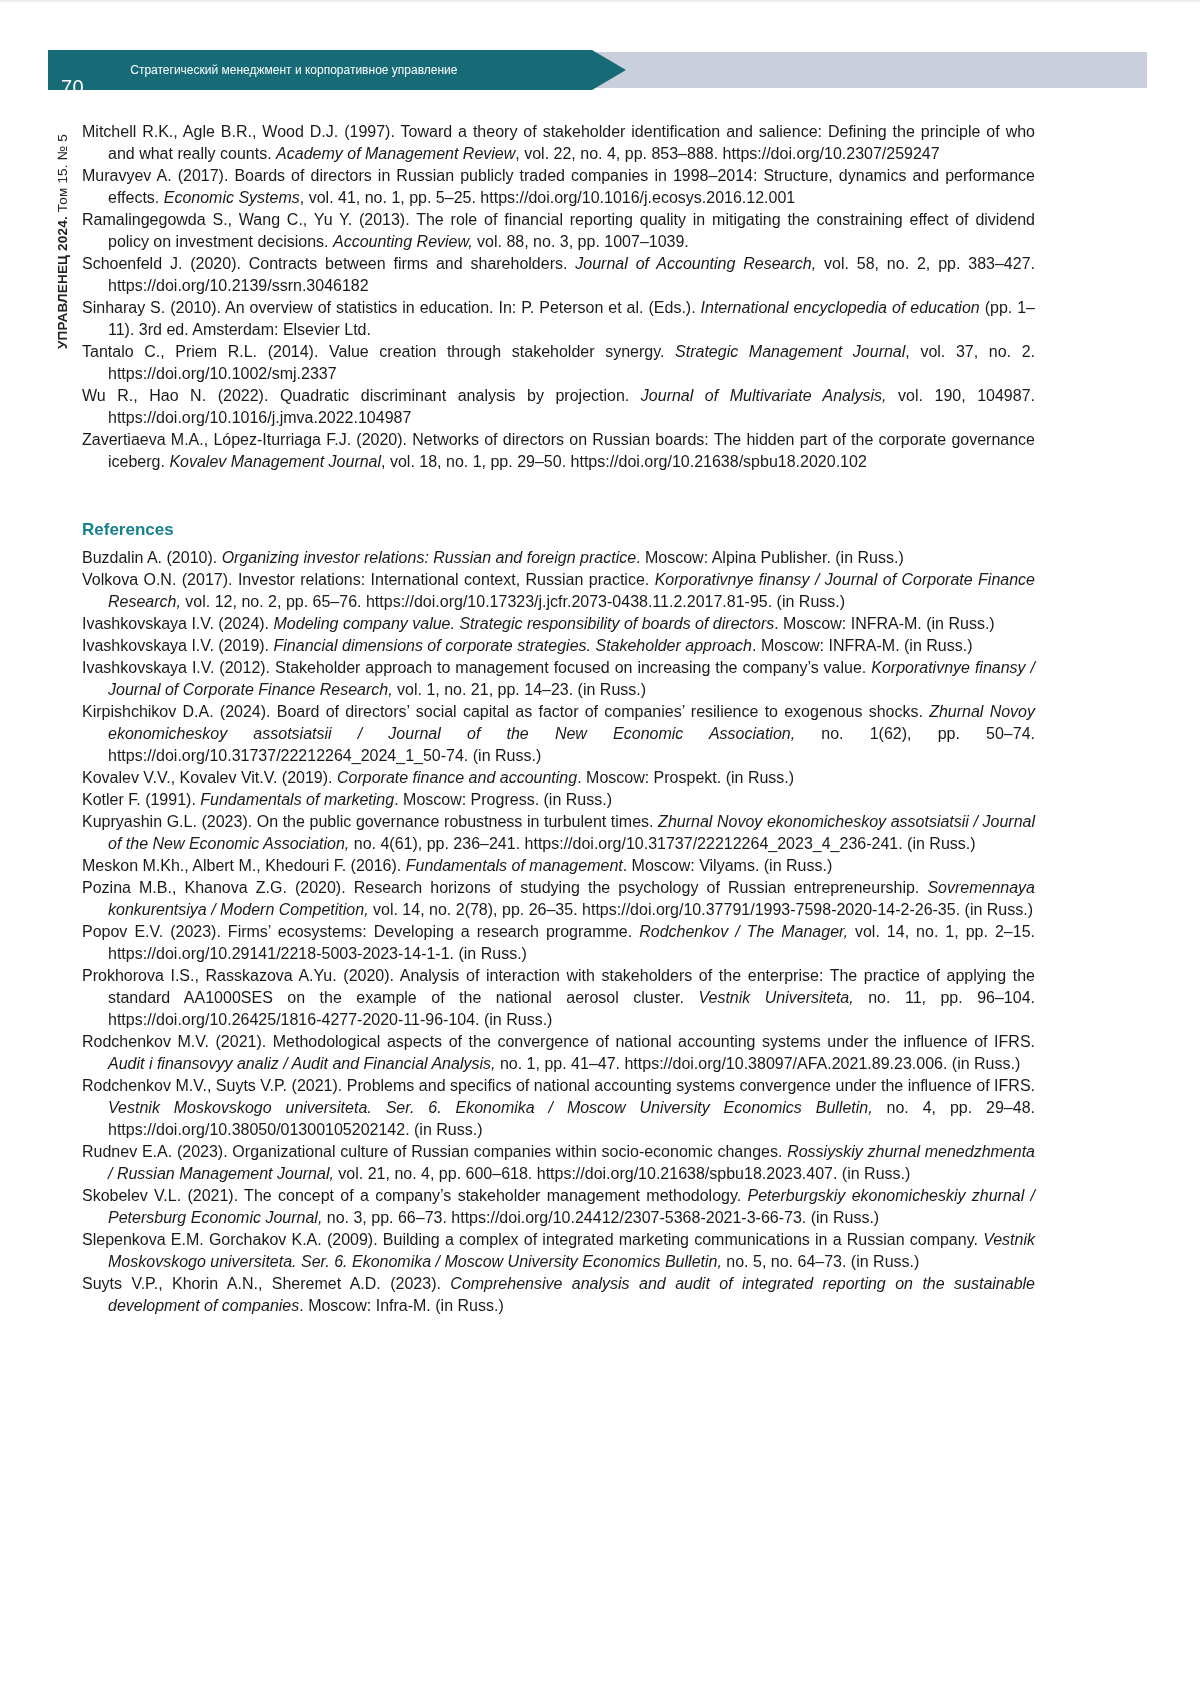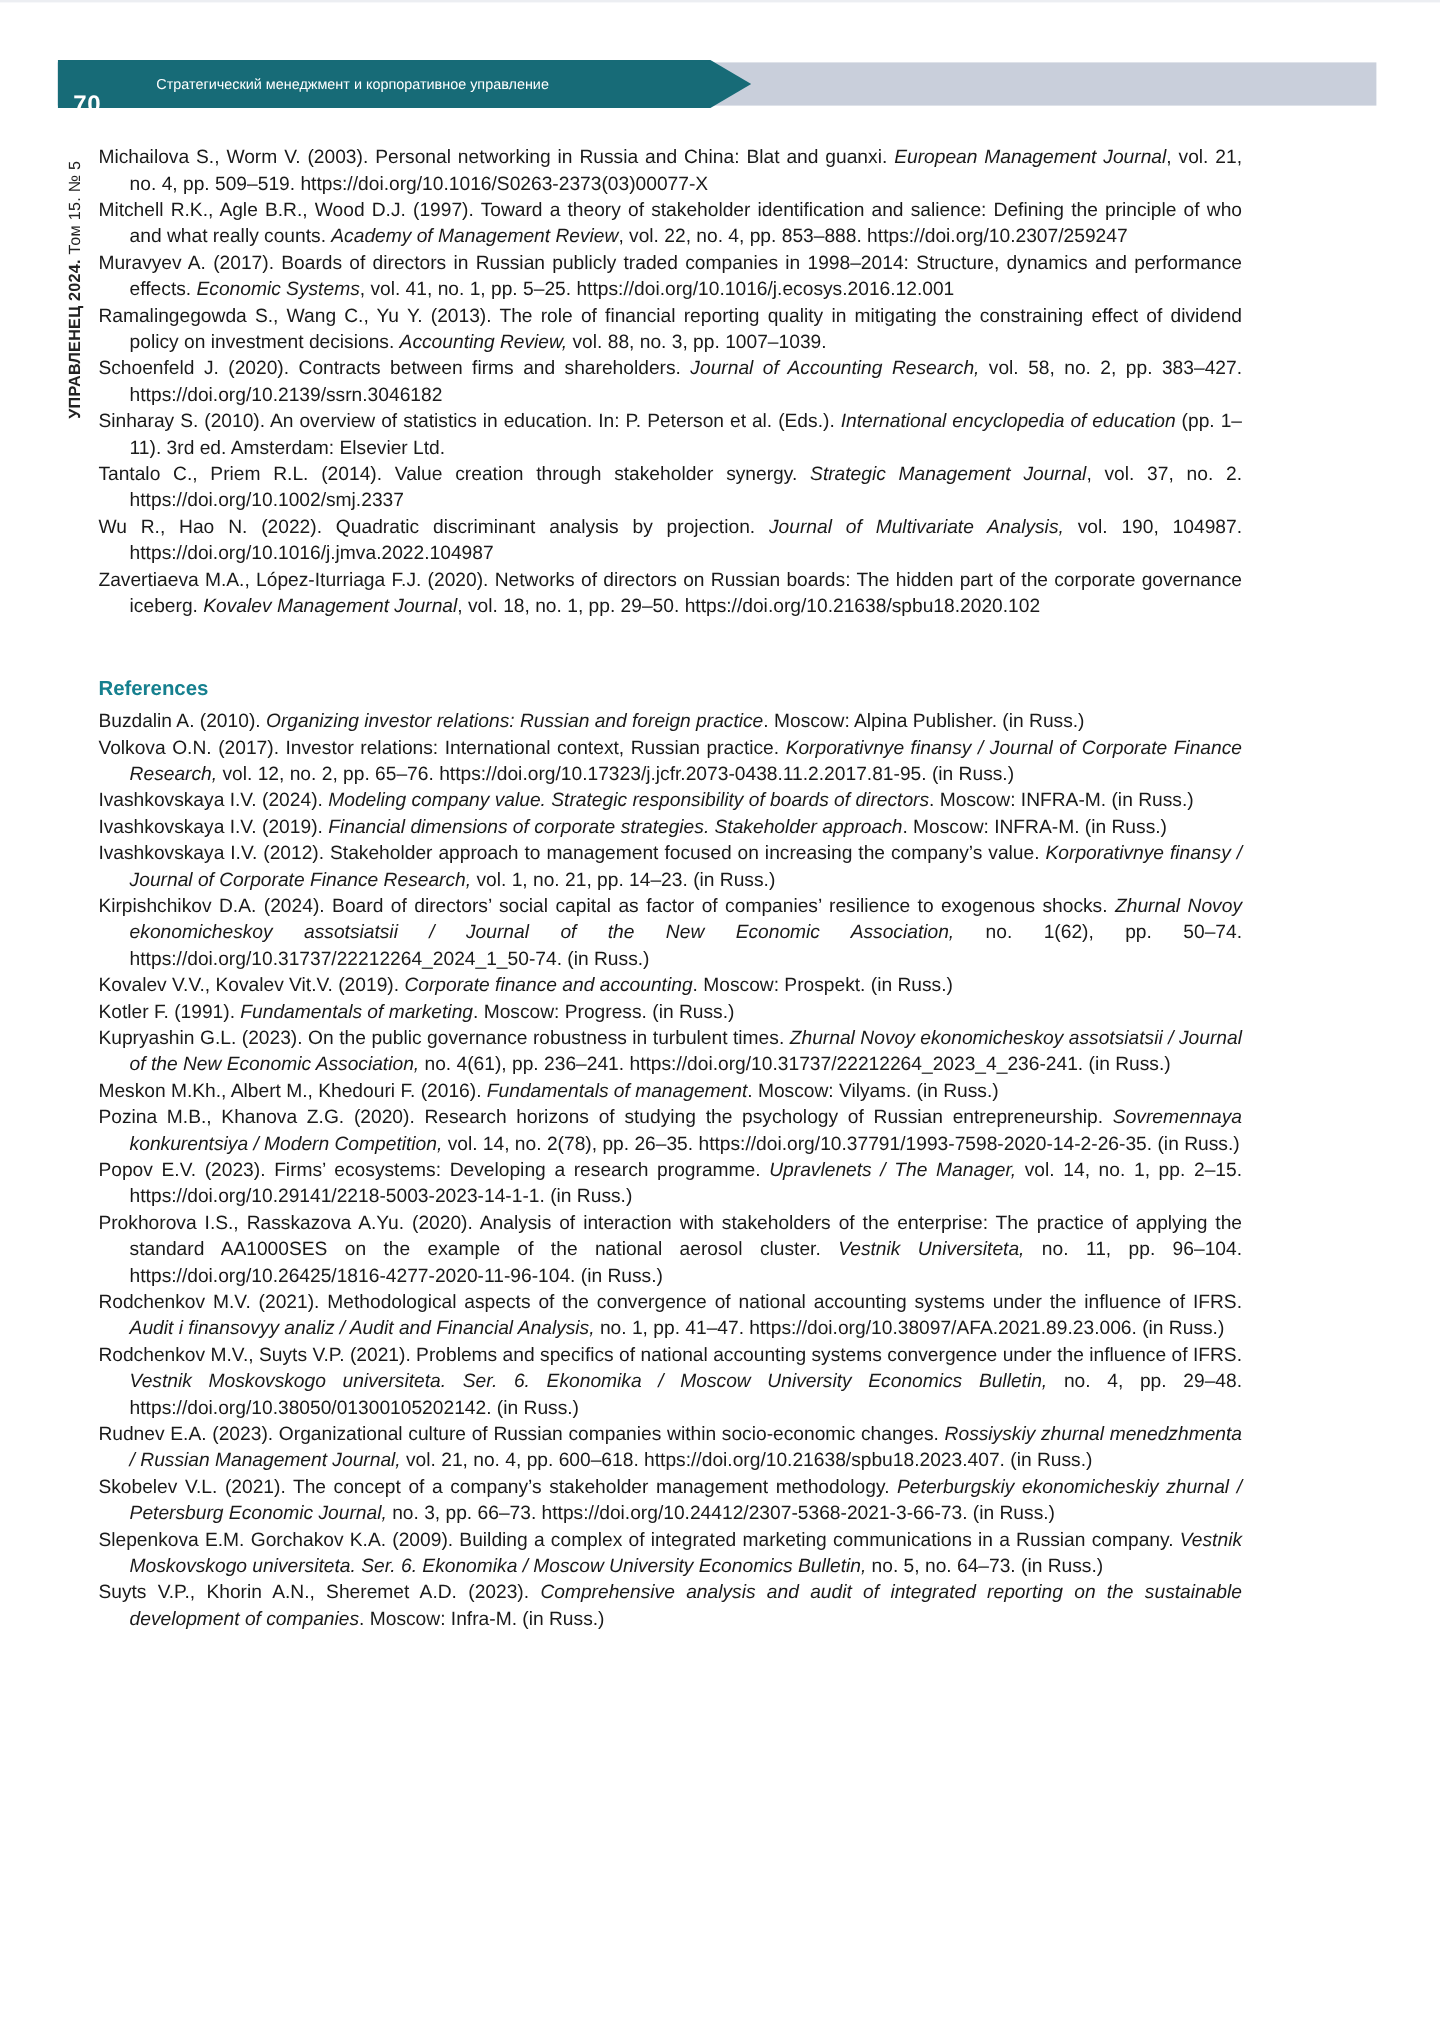"70" .page-number { font-weight: bold -> normal }
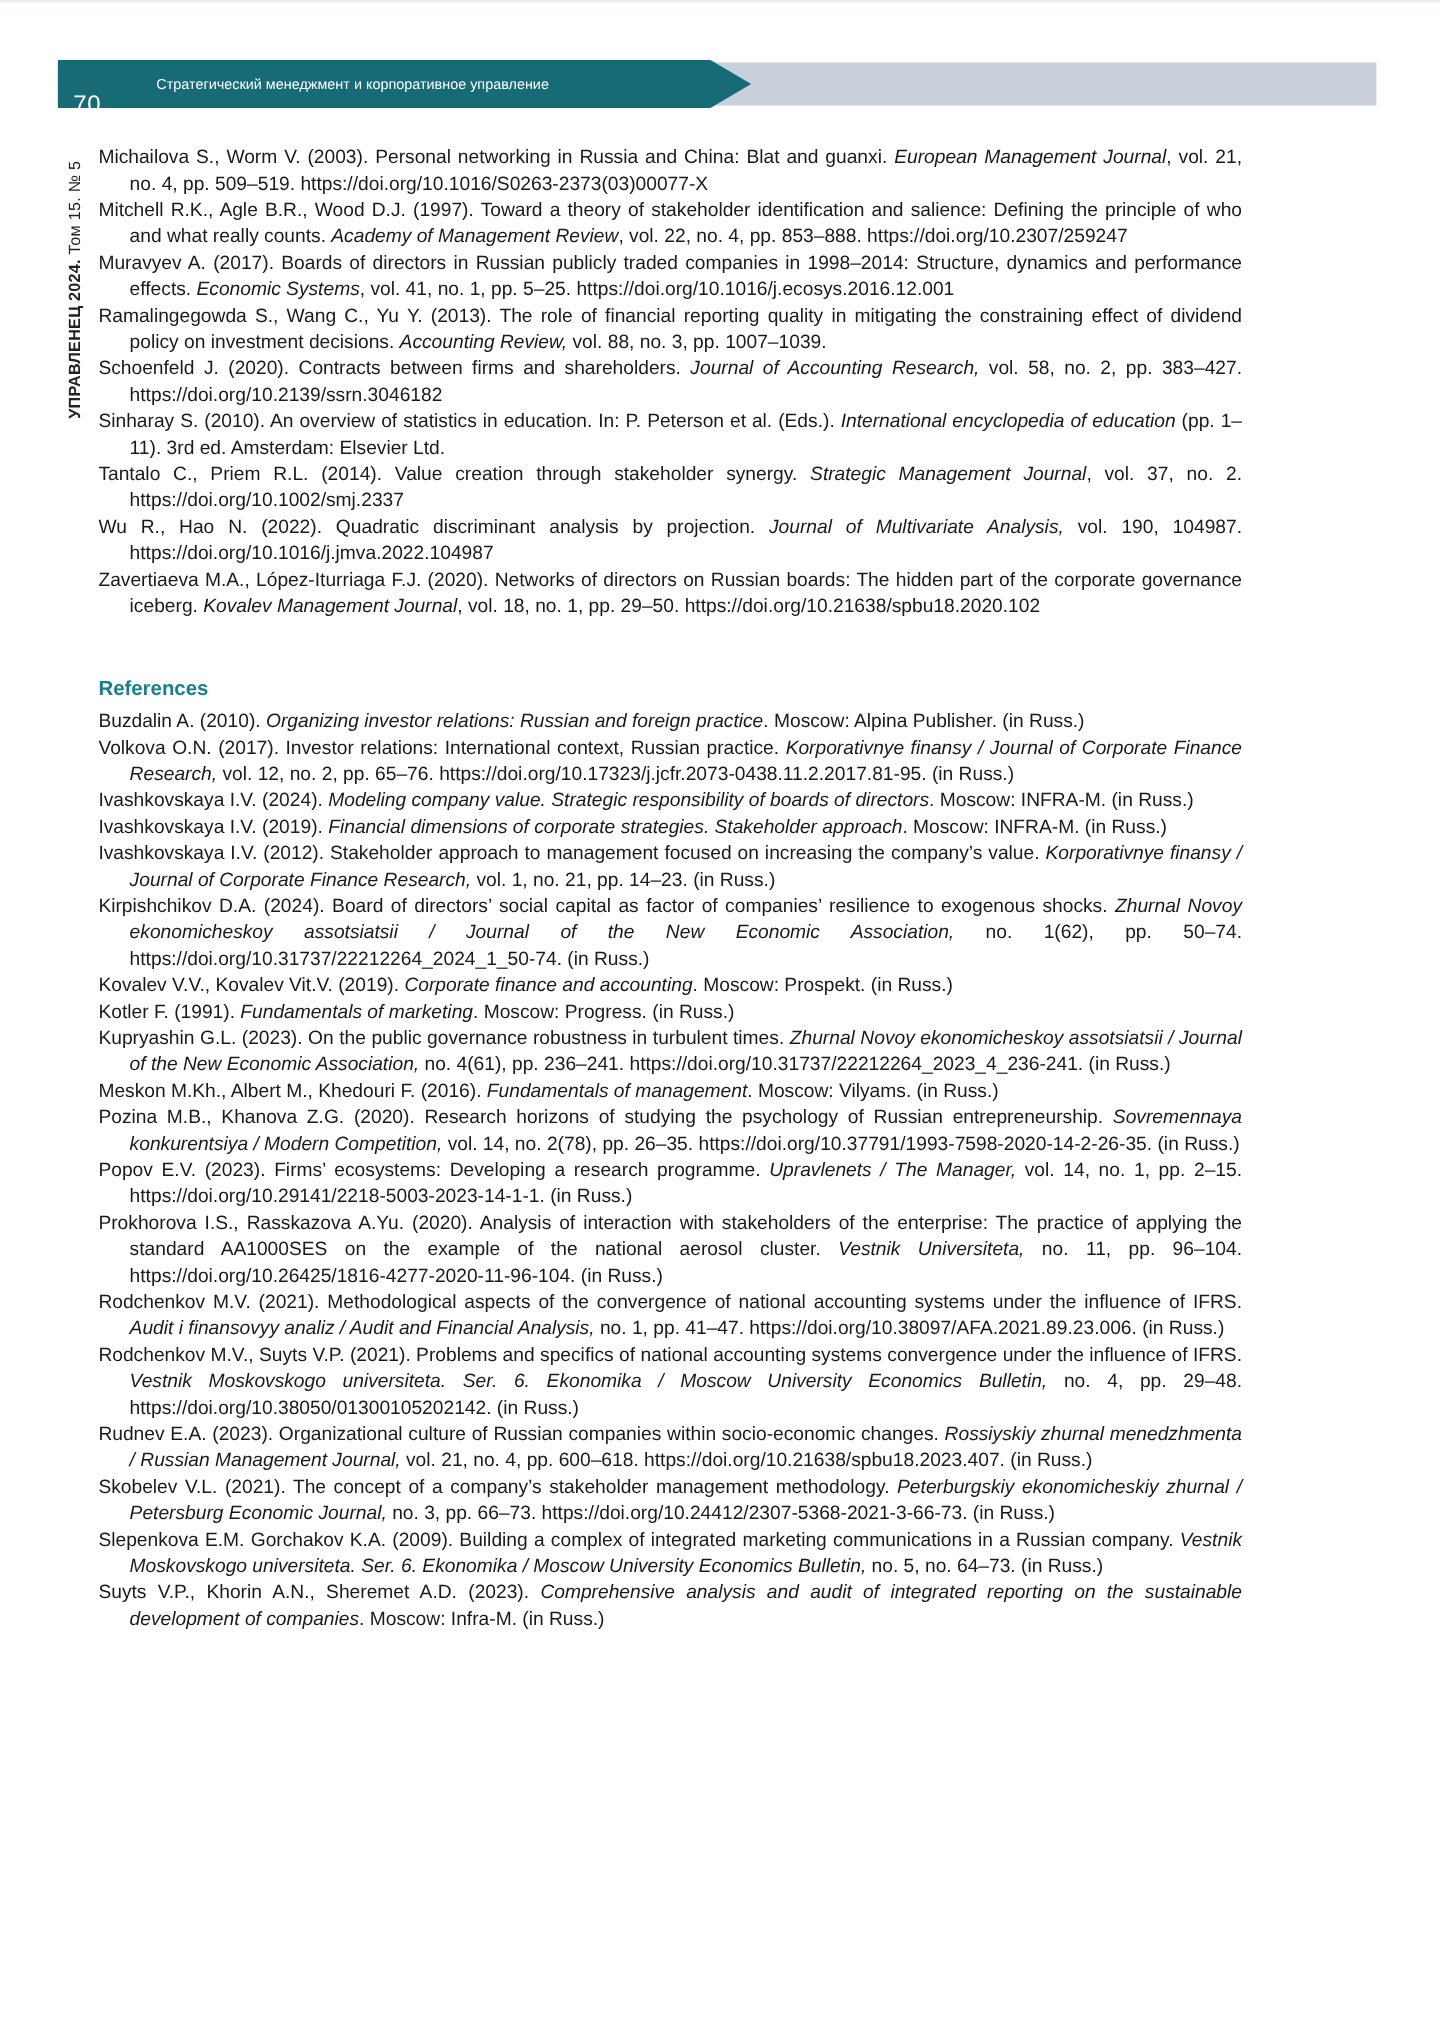"Michailova S., Worm V. (2003)." p.ref { html: <p><span>Michailova S., Worm V. (2003). Personal networking in Russia and China: Blat and guanxi. </span><em>European Management Journal</em><span>, vol. 21, no. 4, pp. 509–519. https://doi.org/10.1016/S0263-2373(03)00077-X</span></p> -> none }
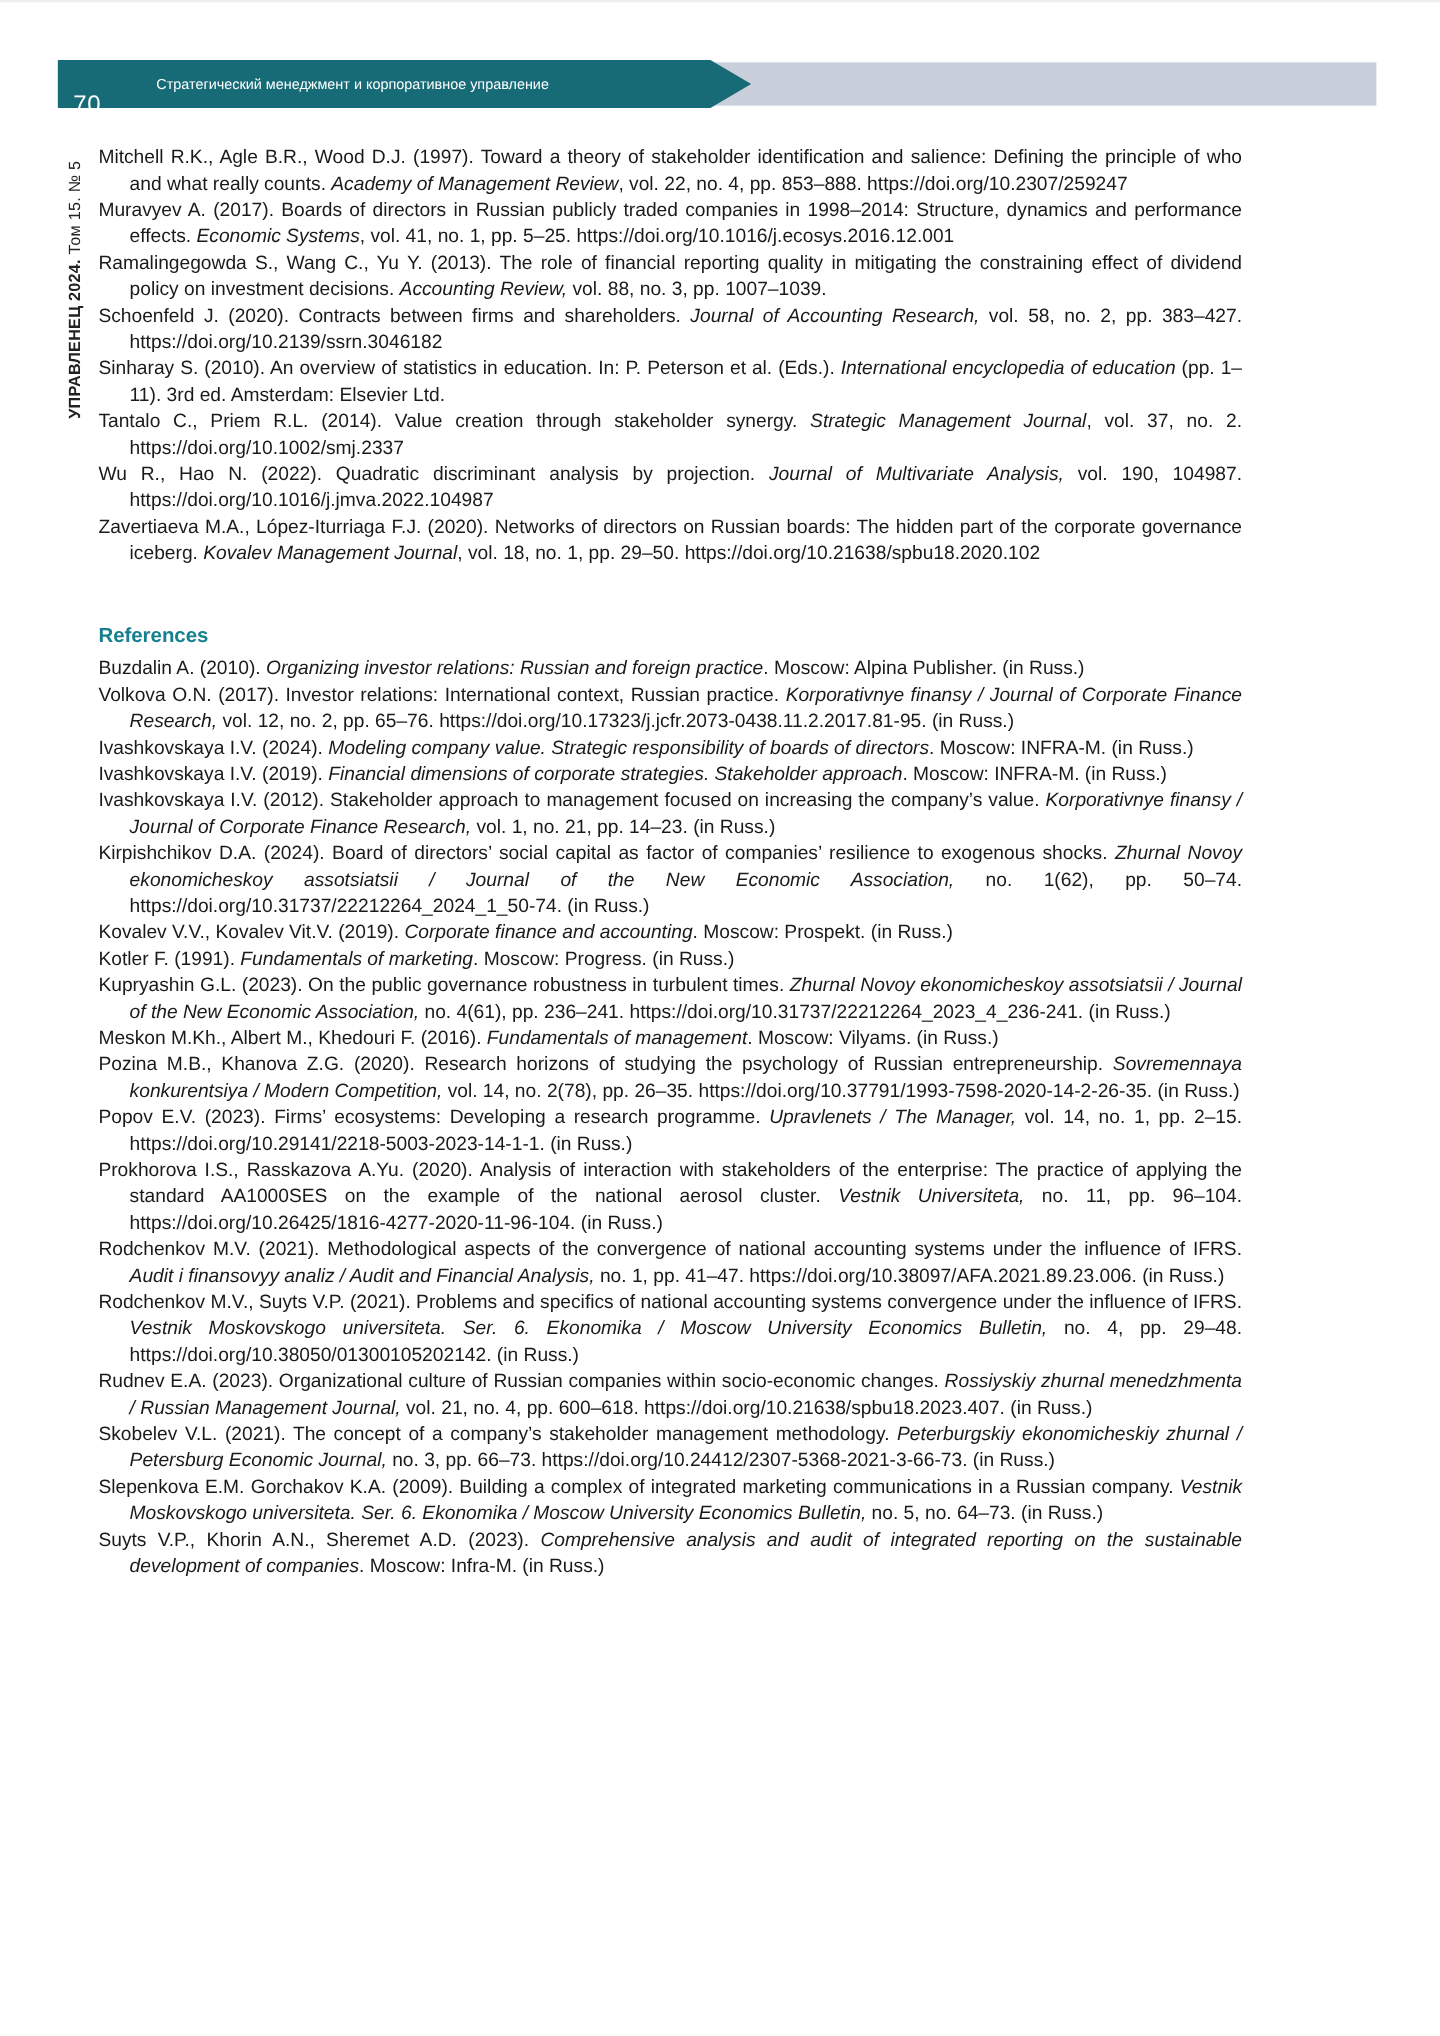"Upravlenets / The Manager," em { text: Upravlenets -> Rodchenkov }
